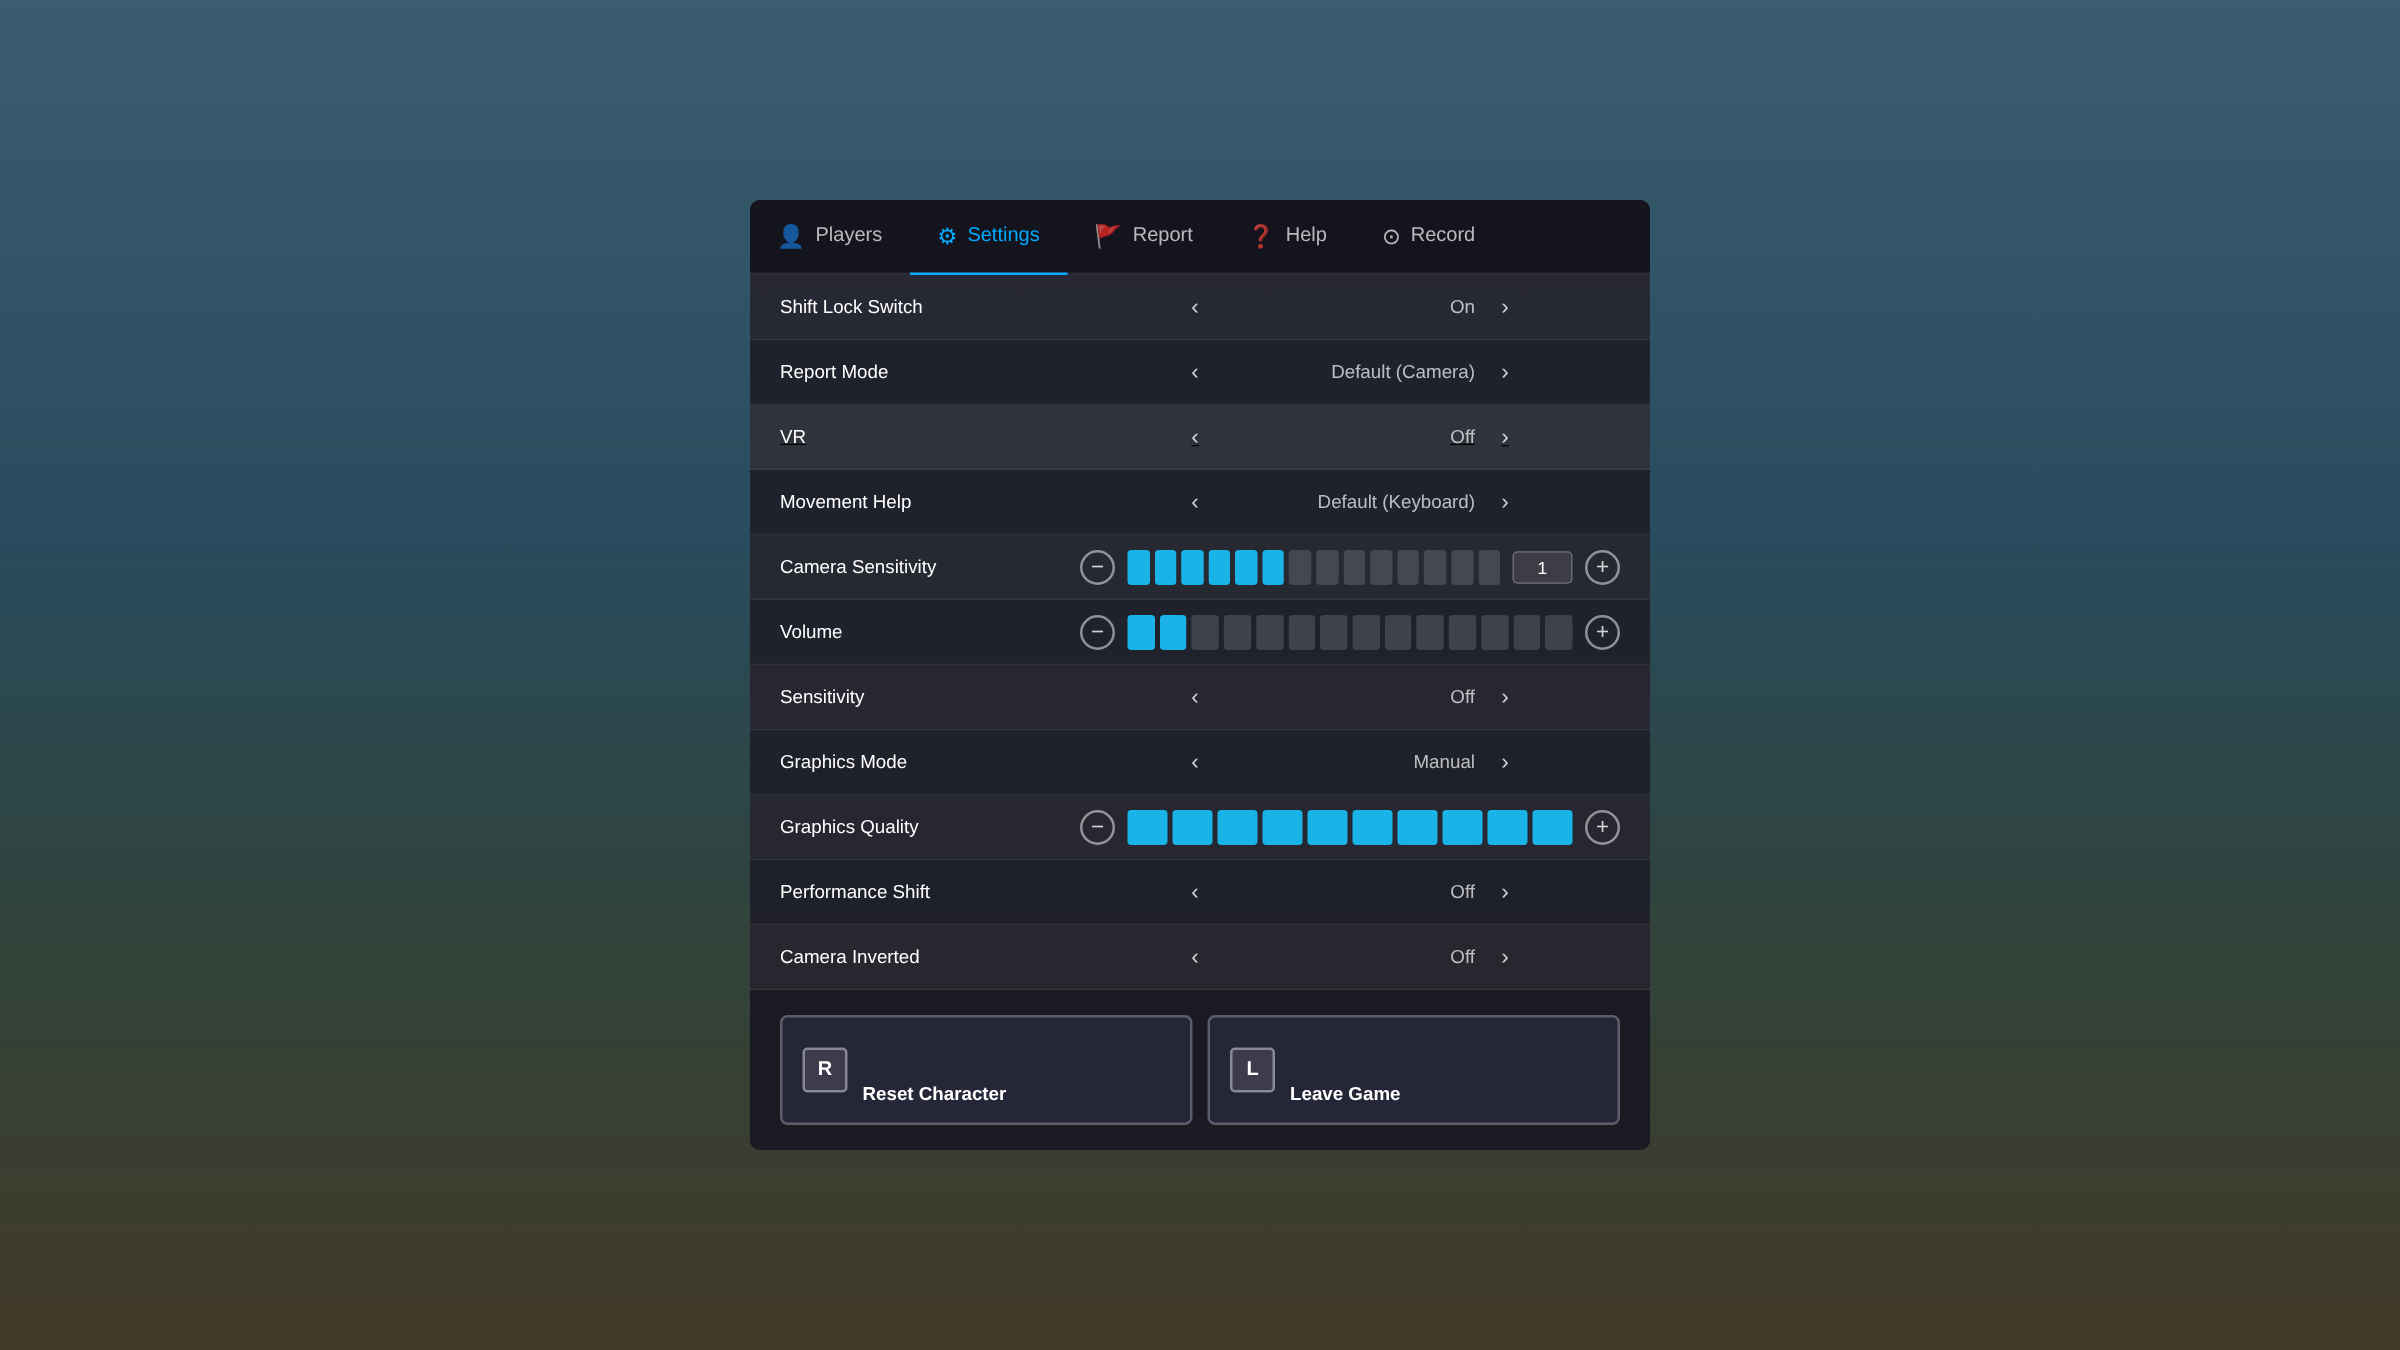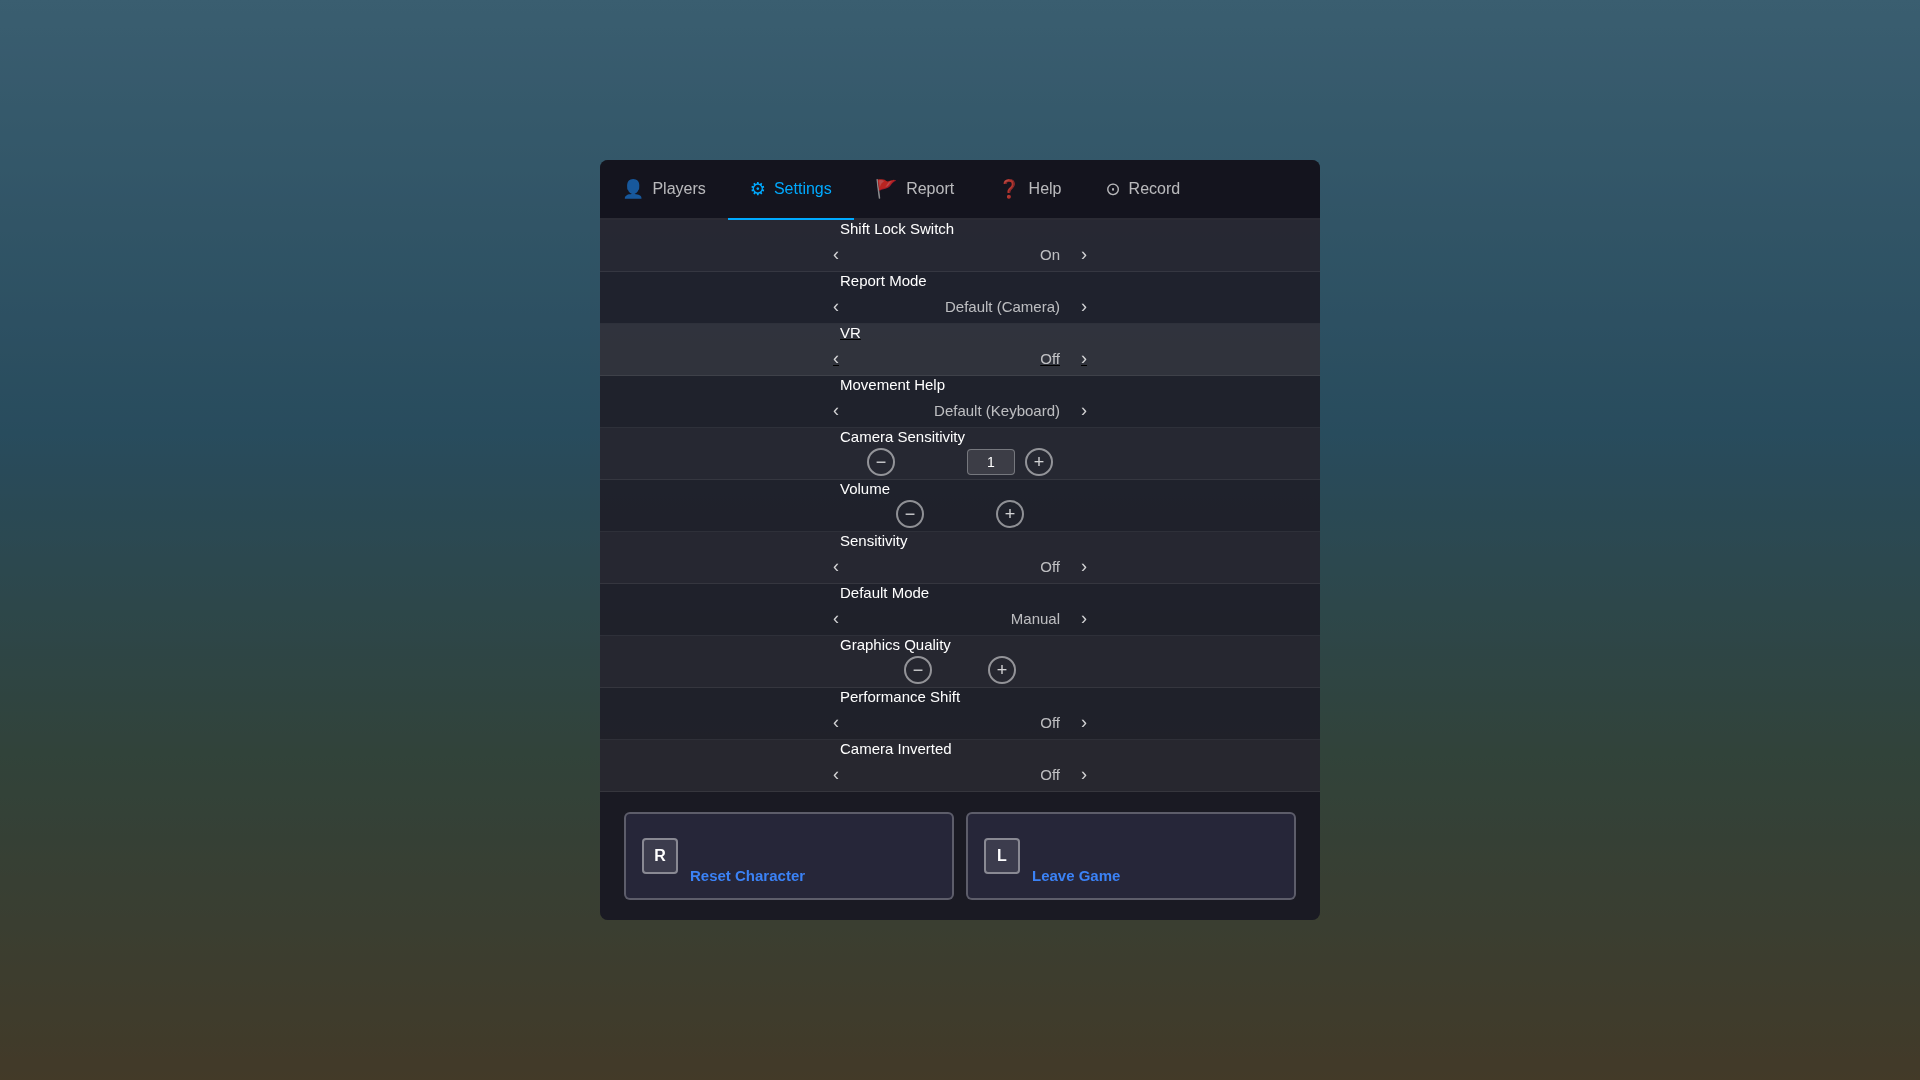"Shift Lock Switch" .setting-row { flex-direction: column -> none }
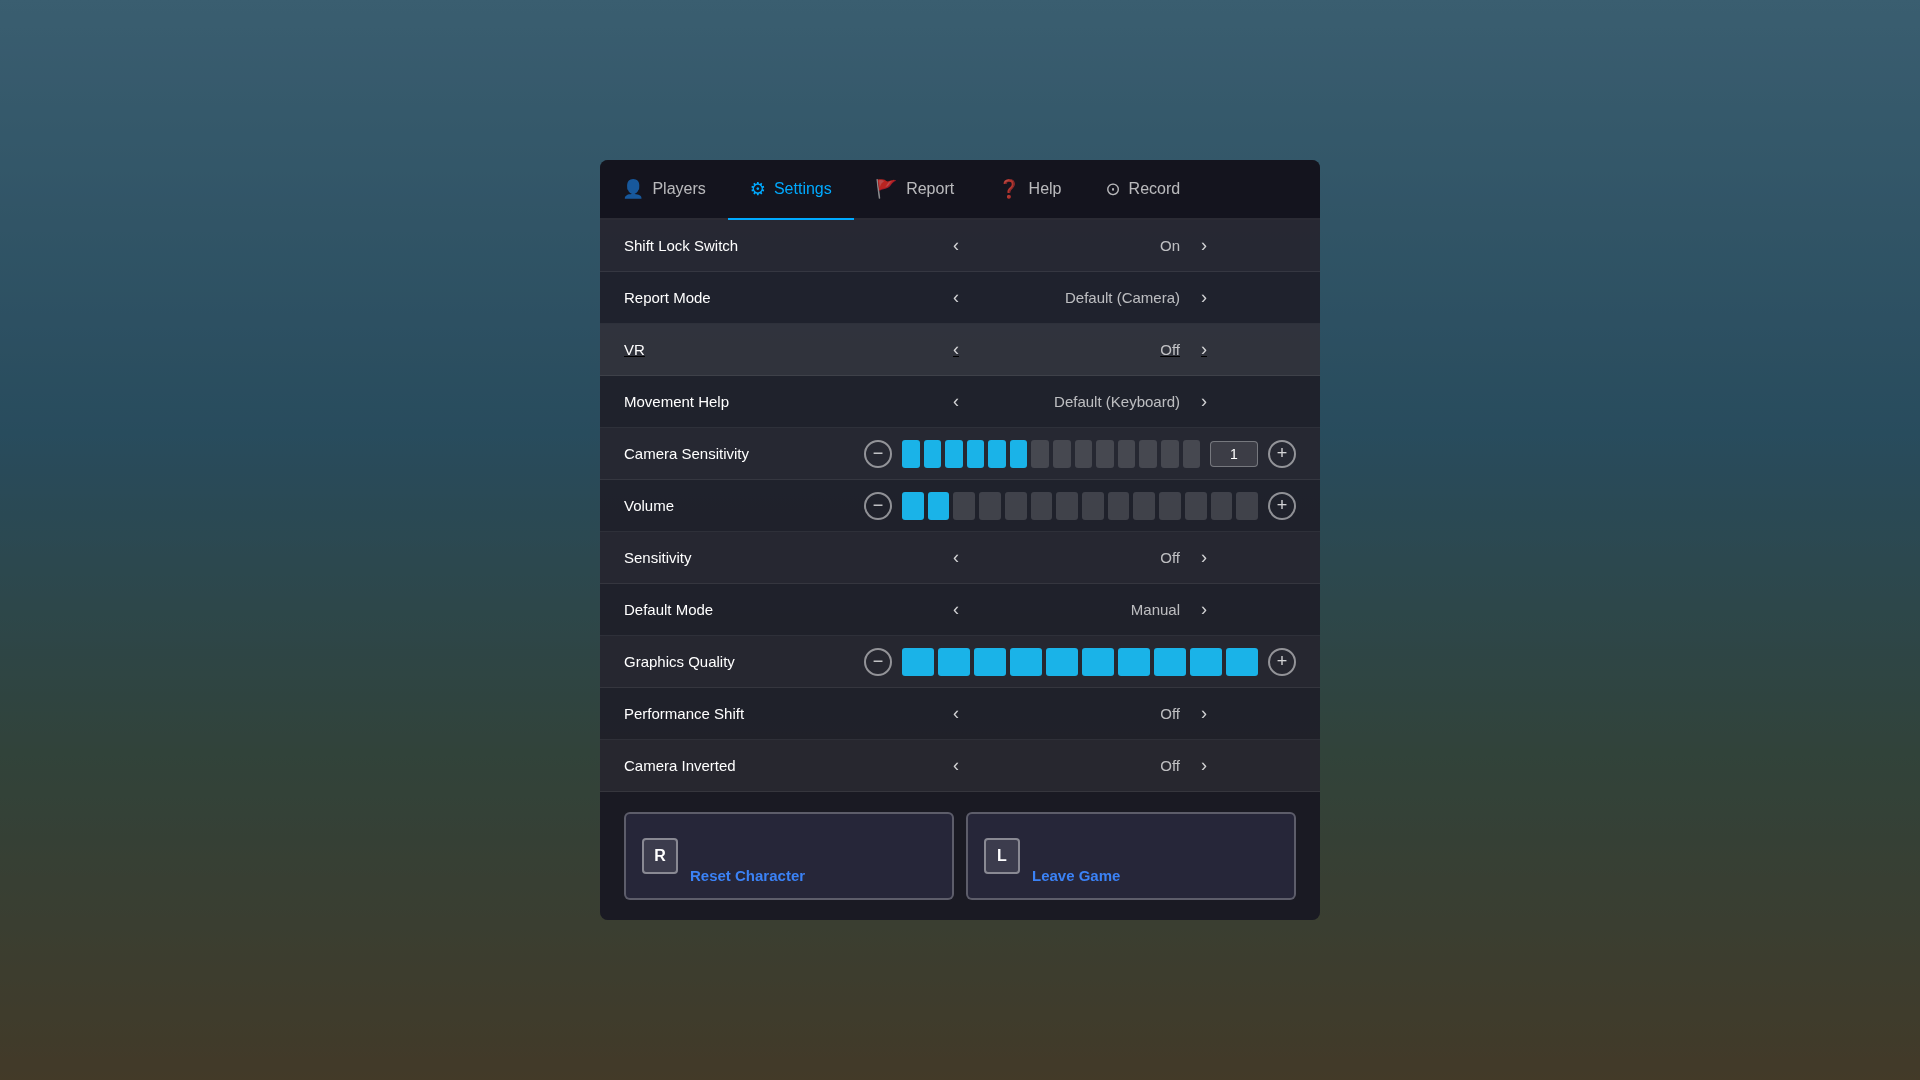"Default Mode" div.setting-label { text: Default -> Graphics }
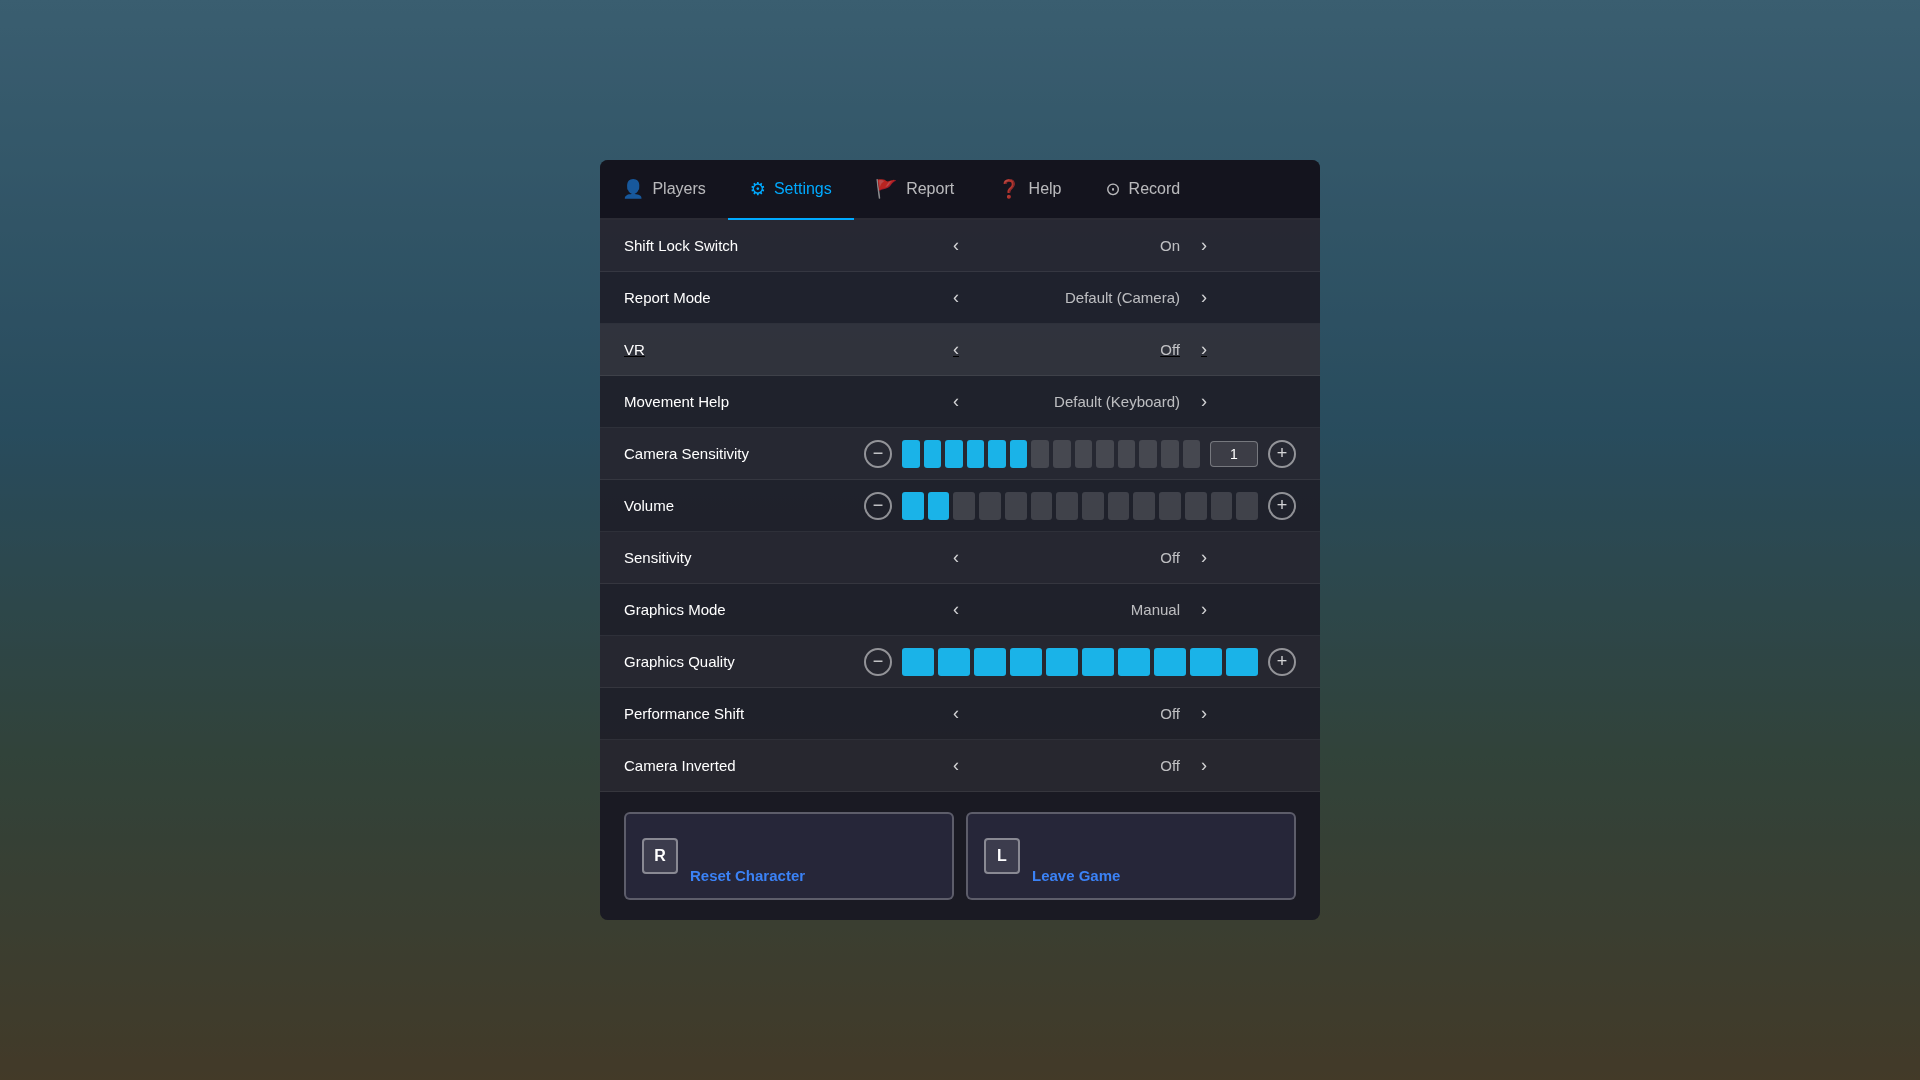"Reset Character" .action-btn-label { color: #3b82f6 -> #ffffff }
